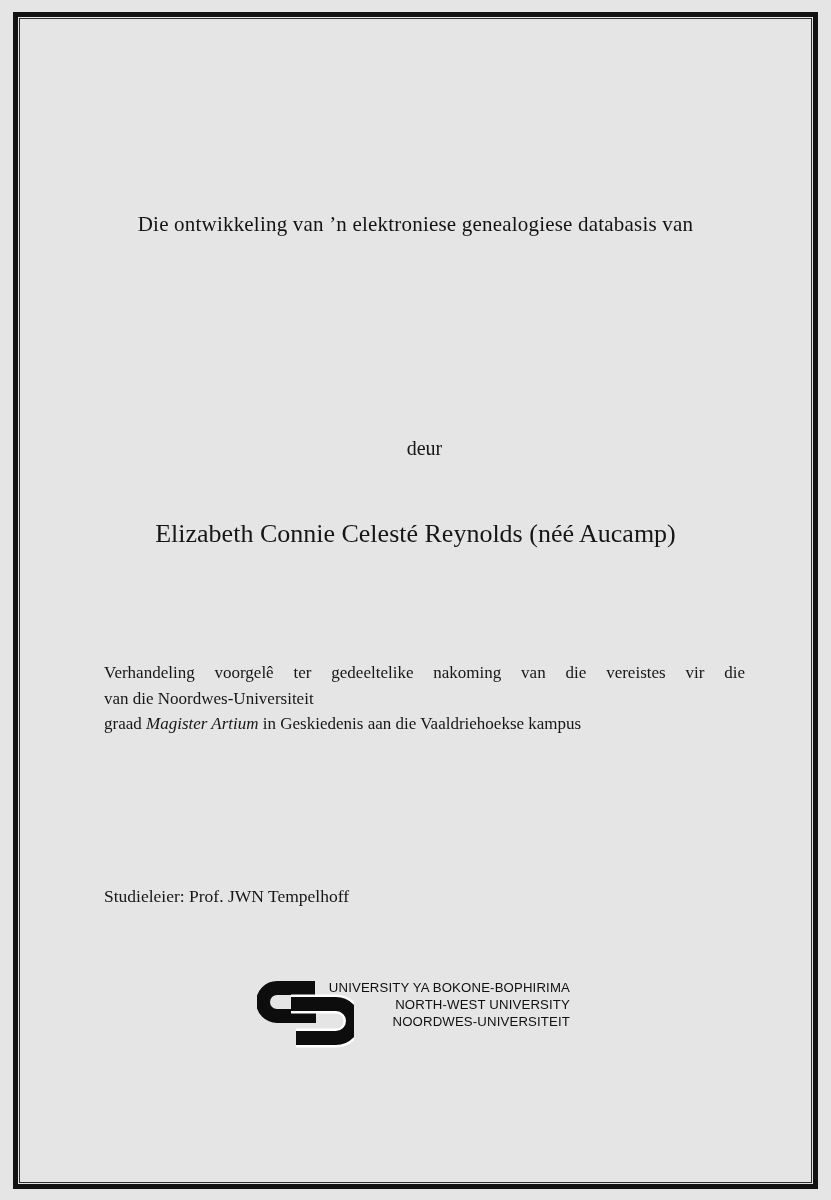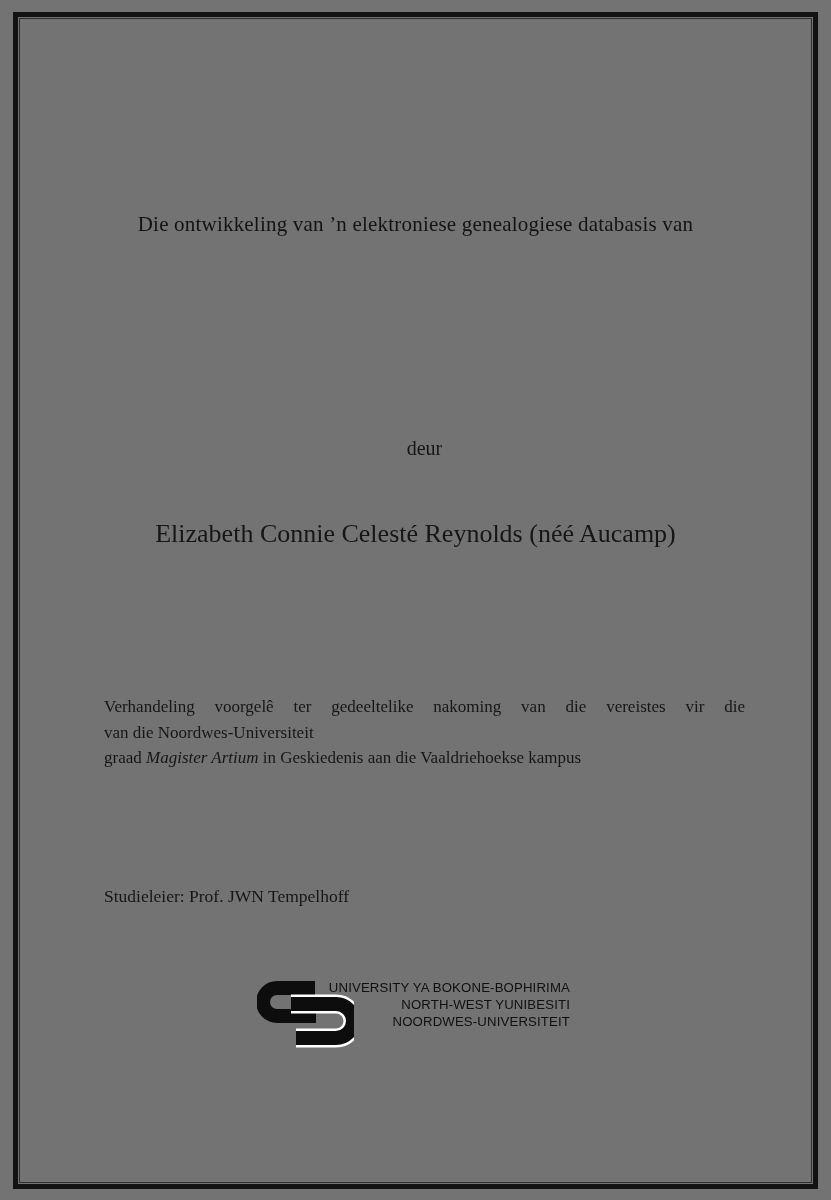"Die ontwikkeling van ’n elektroniese" .page { background: #737373 -> #e5e5e5 }
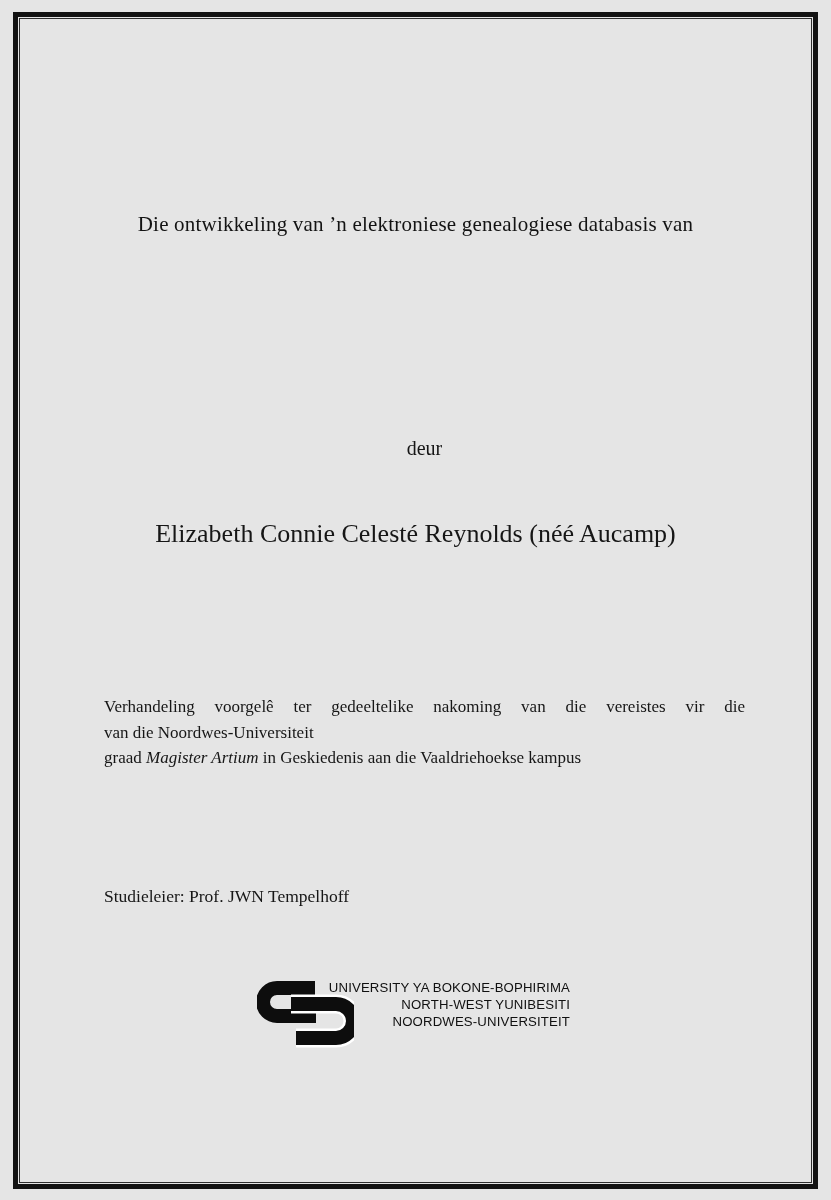"Verhandeling voorgelê ter gedeeltelike" .statement .just { margin-top: 34px -> none }
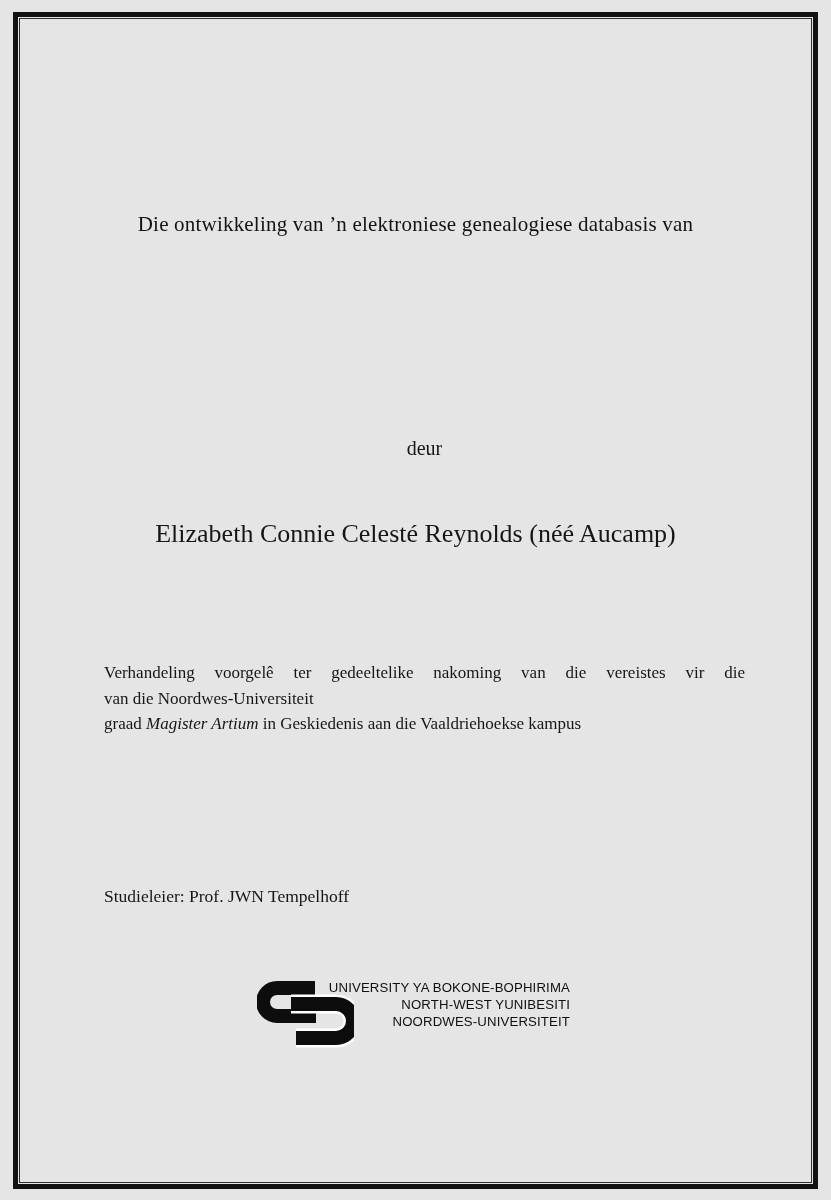"NORTH-WEST YUNIBESITI" div { text: YUNIBESITI -> UNIVERSITY }
